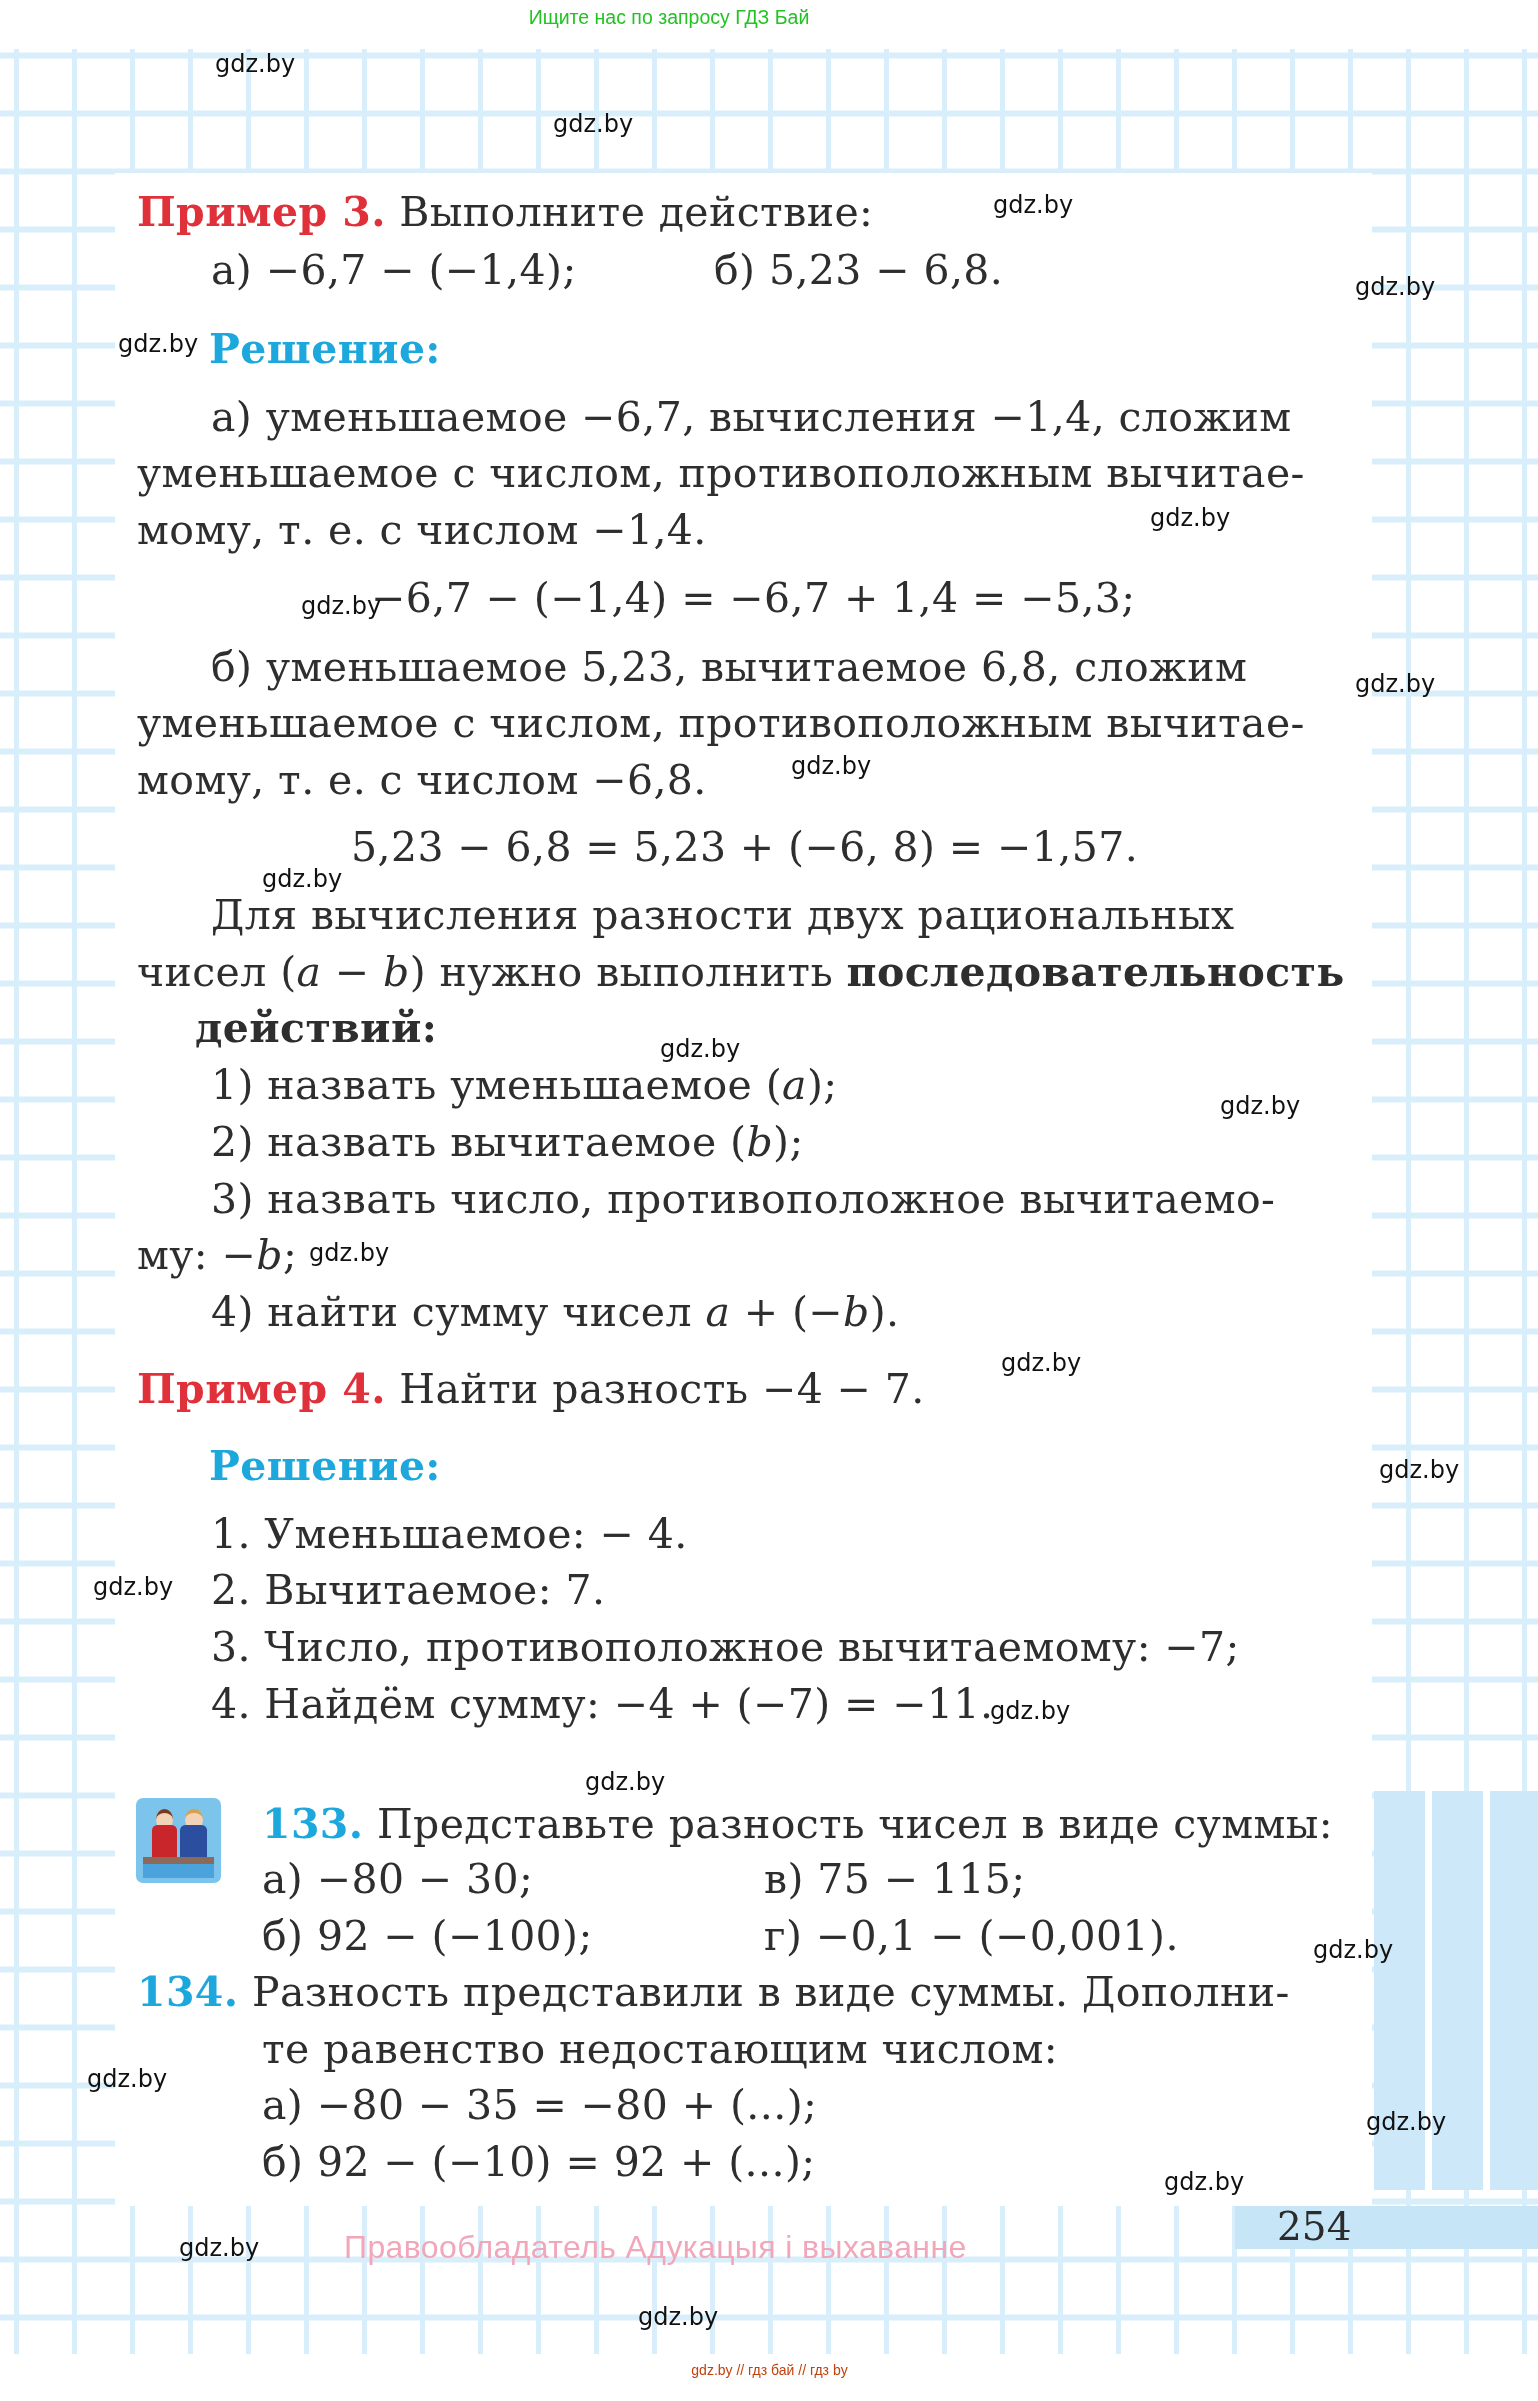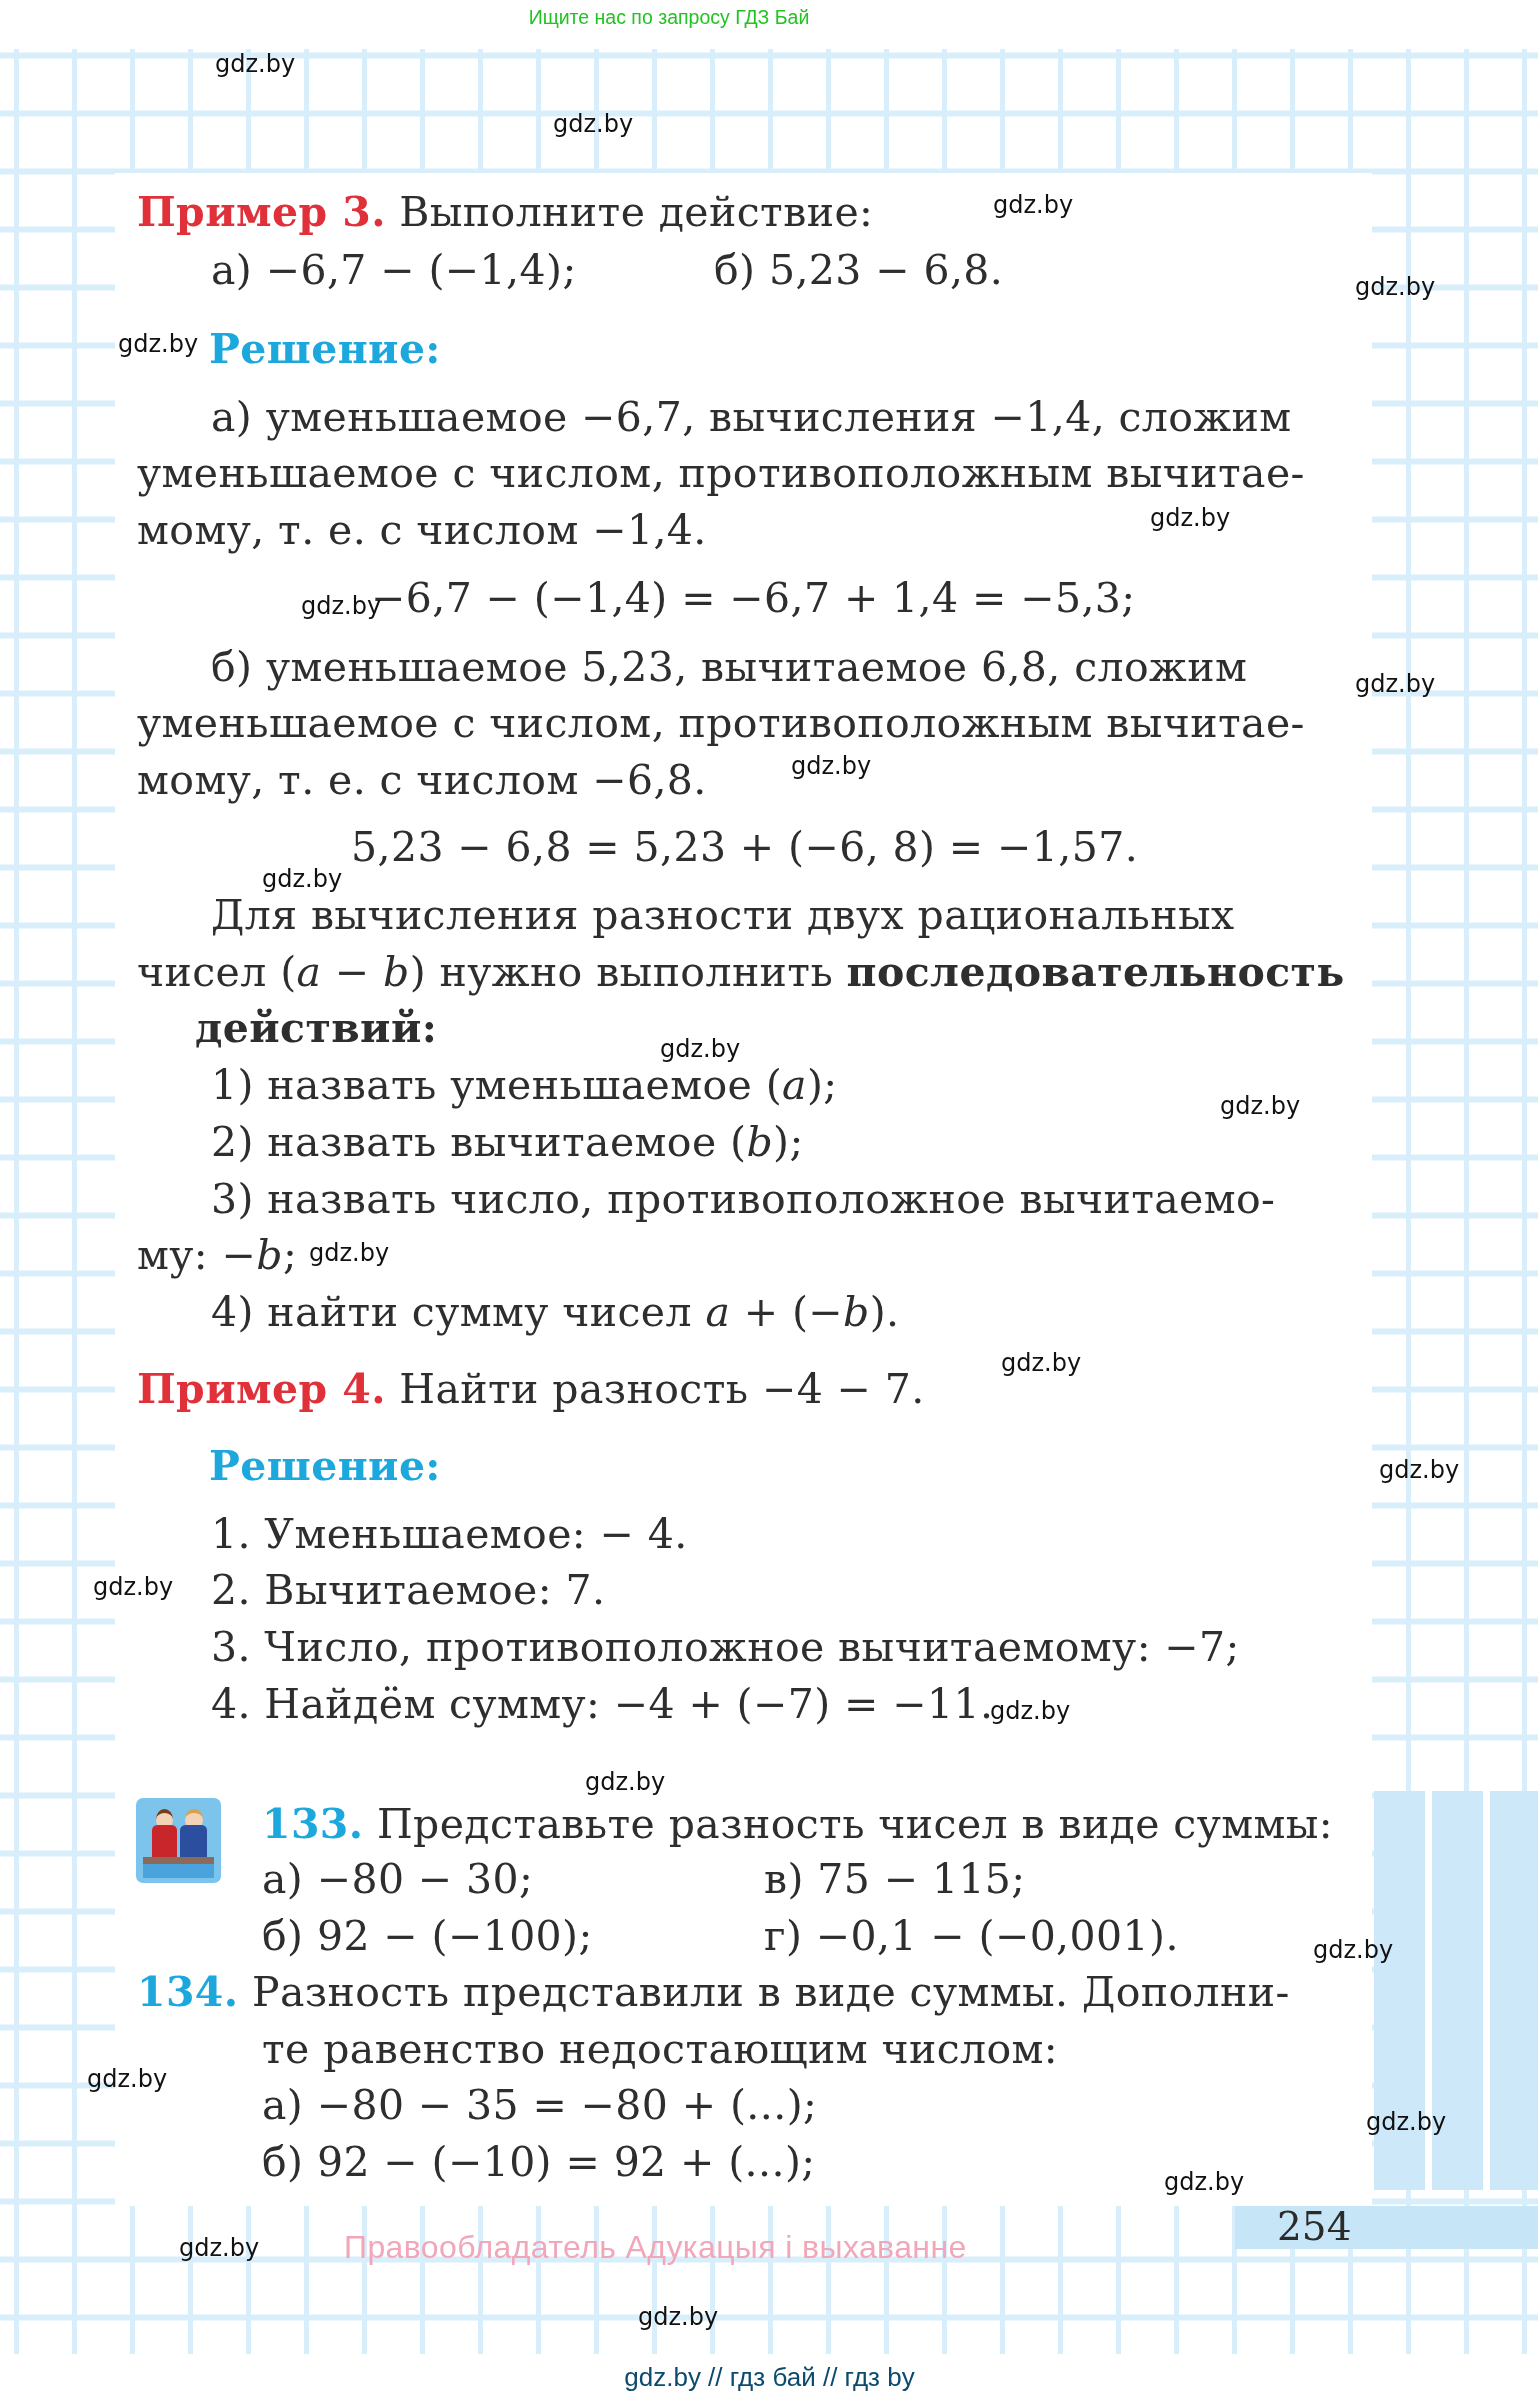"gdz.by // гдз бай //" .bottom-links { color: #0c4a6e -> #c2410c; font-size: 26px -> 14px }
